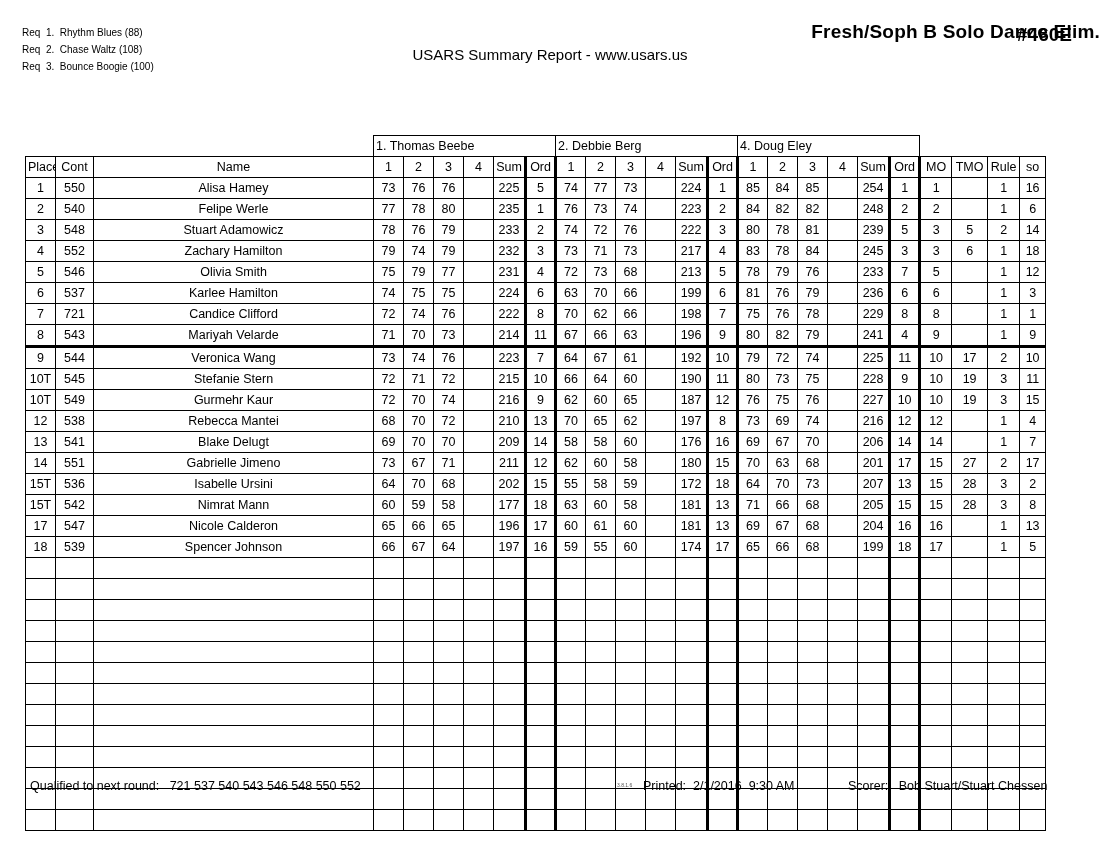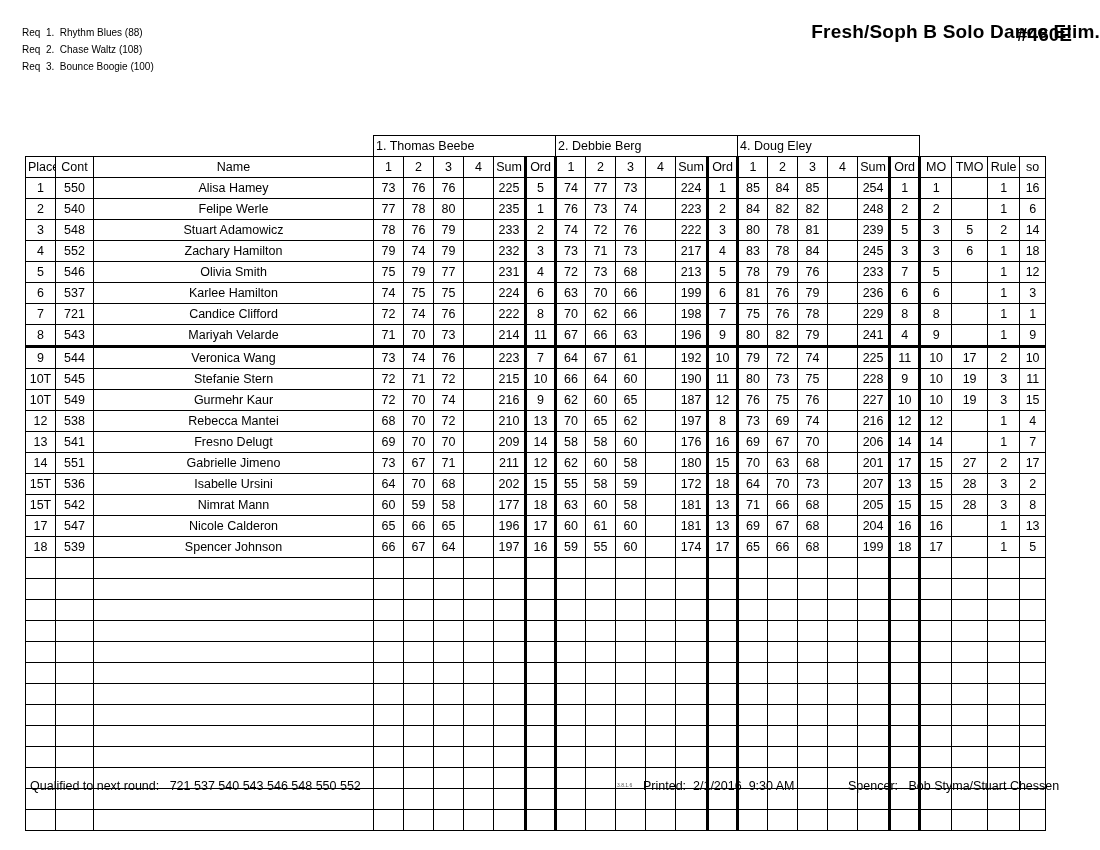"USARS Summary Report - www.usars.us" div { html: none -> <div>USARS Summary Report - www.usars.us</div> }
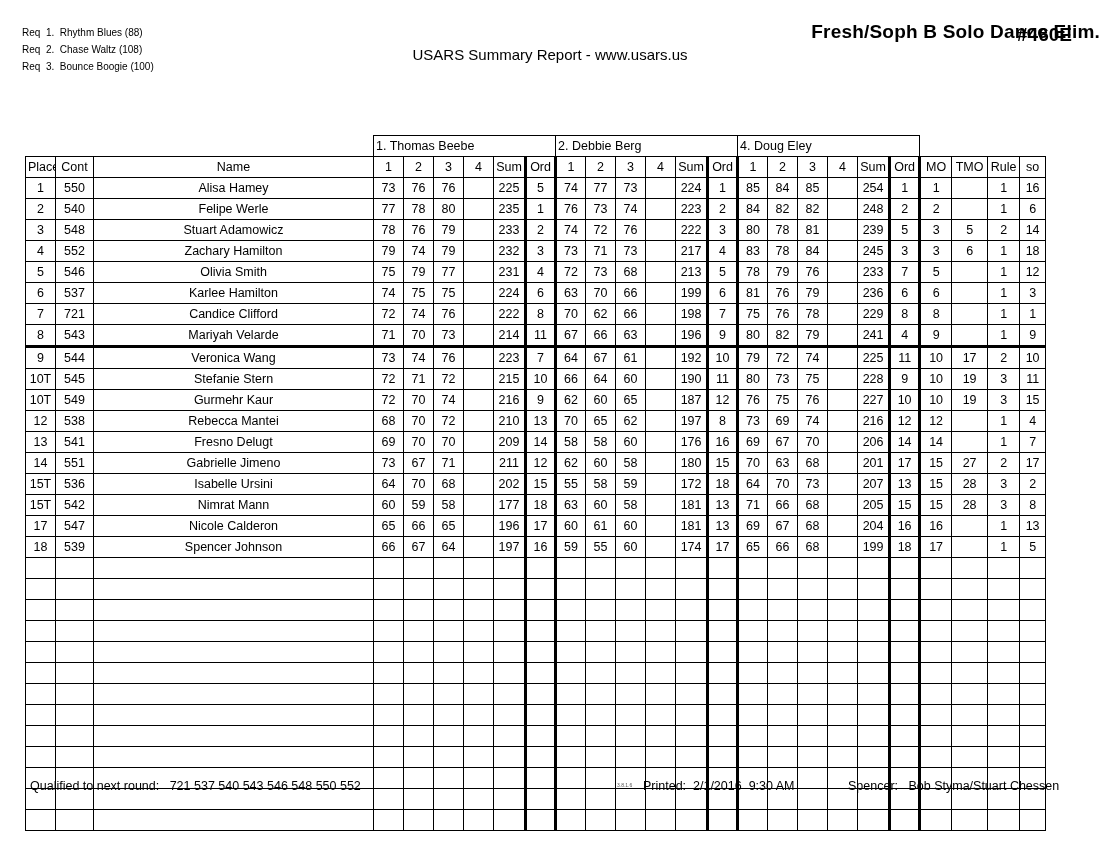"Fresno Delugt" td.c-name { text: Fresno -> Blake }
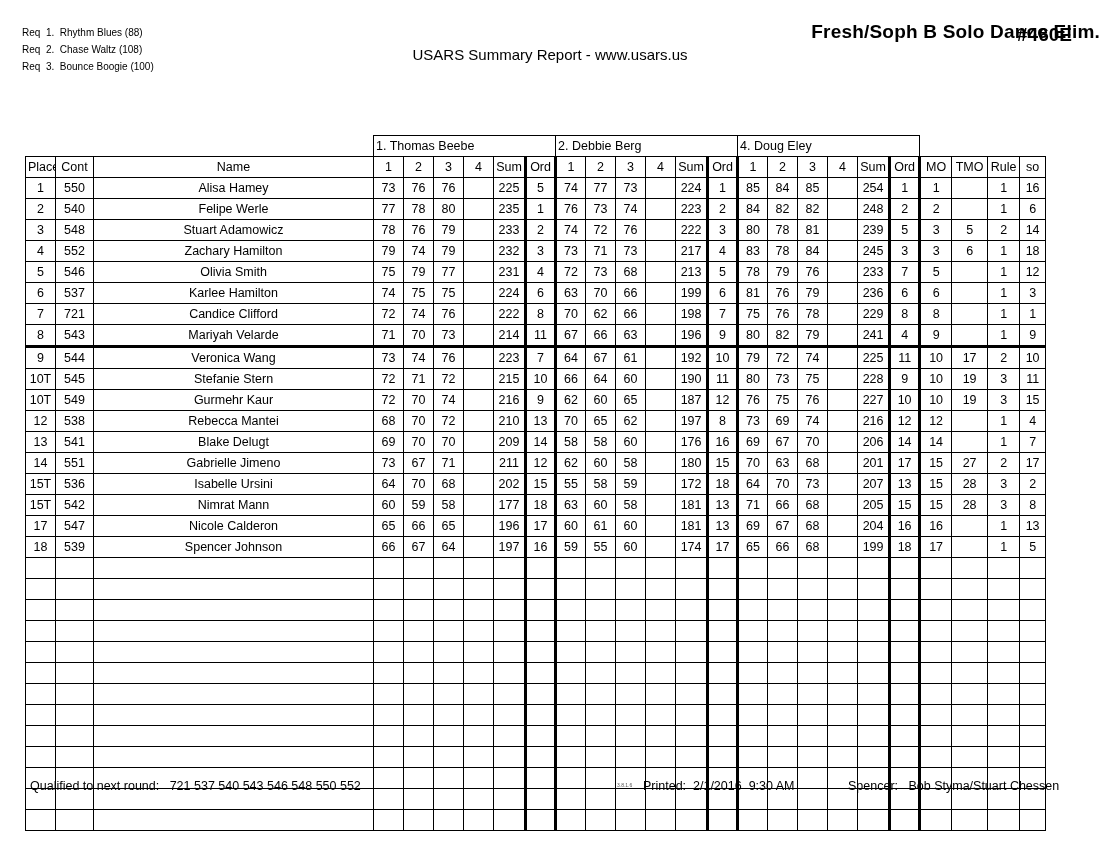"Spencer: Bob Styma/Stuart Chessen" div.f-score { text: Spencer:   Bob Styma/Stuart -> Scorer:   Bob Stuart/Stuart }
